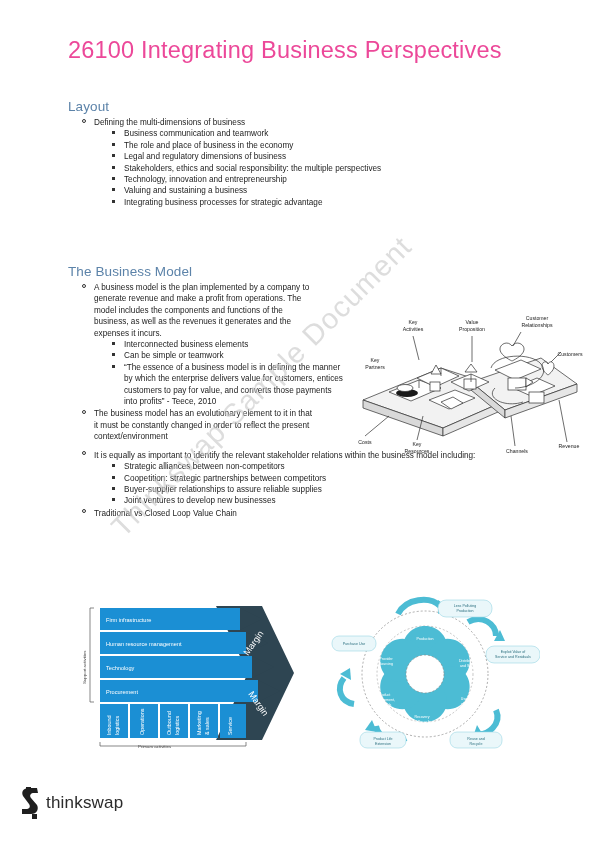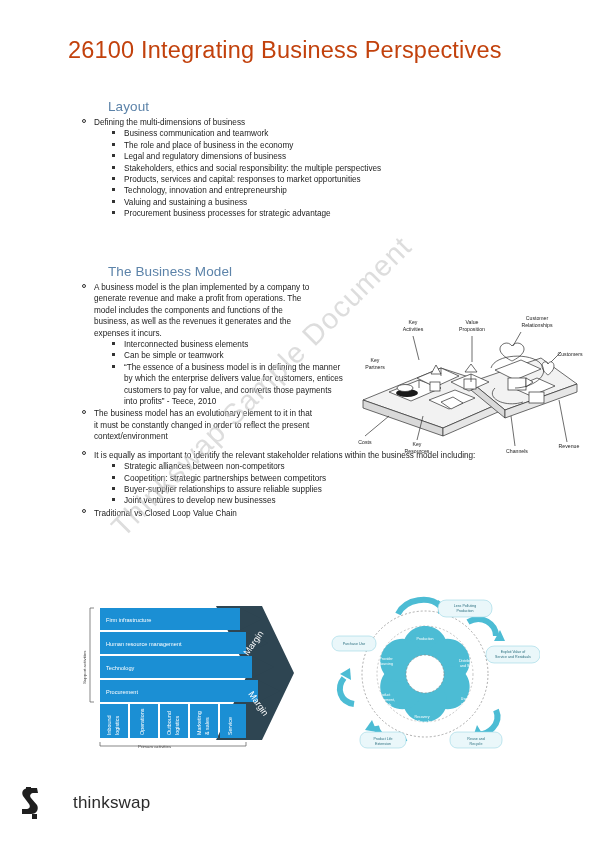"26100 Integrating Business Perspectives" .doc-title { color: #c2410c -> #ec4899 }
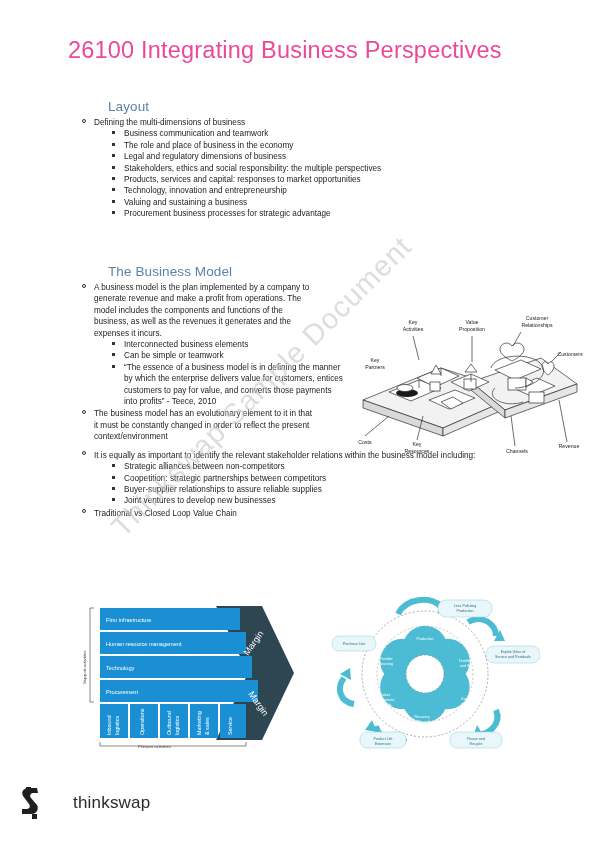"Layout" .section-head { margin-left: 40px -> none }
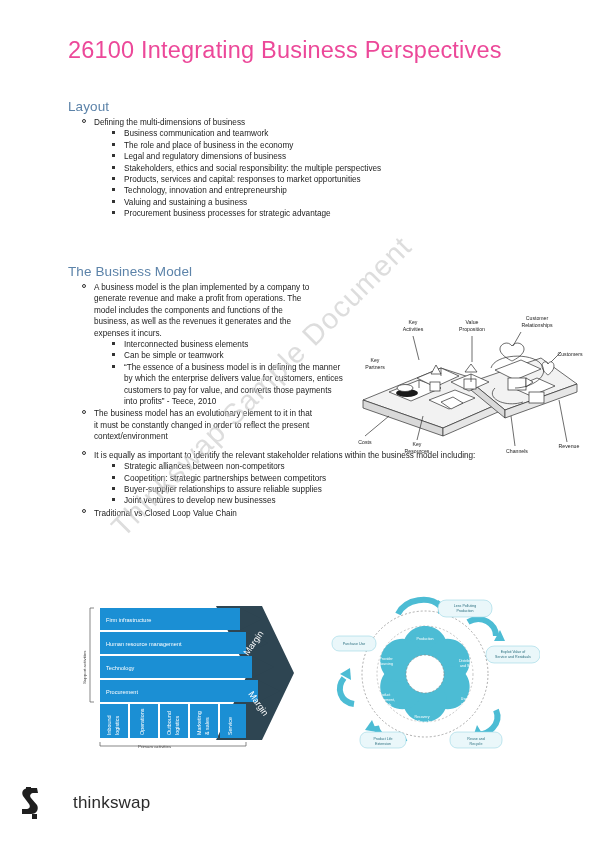"Products, services and capital:" div.li2 { html: <div><span></span><span>Products, services and capital: responses to market opportunities</span></div> -> none }
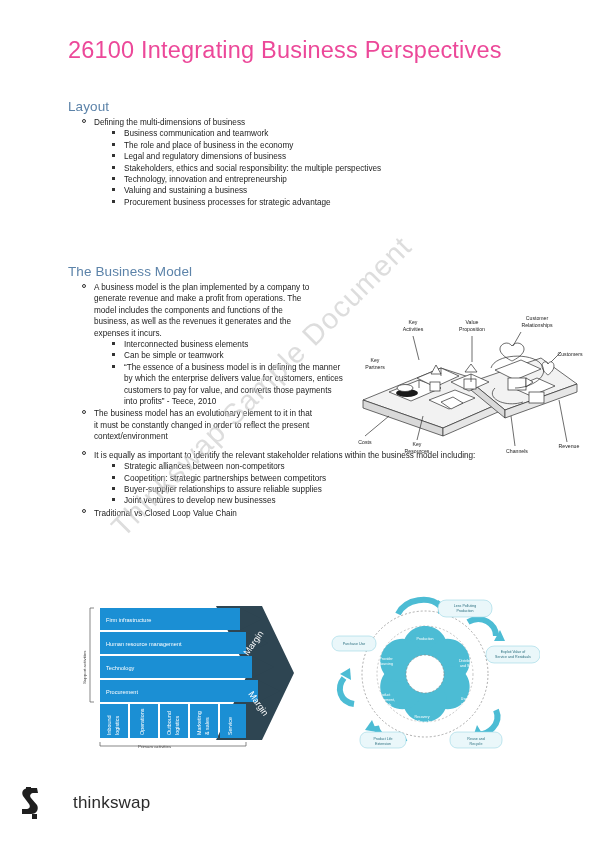"Procurement business processes for" span { text: Procurement -> Integrating }
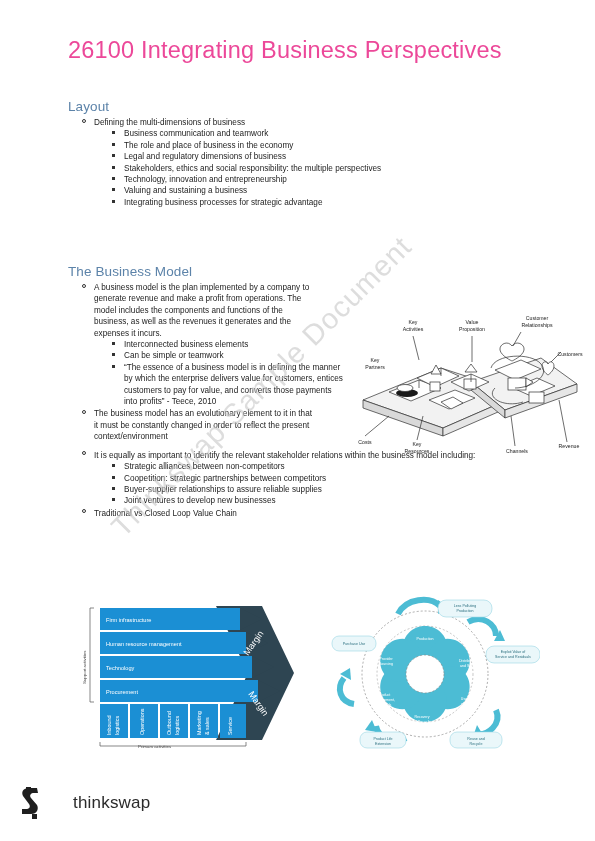"thinkswap" .footer { gap: 27px -> 0 }
